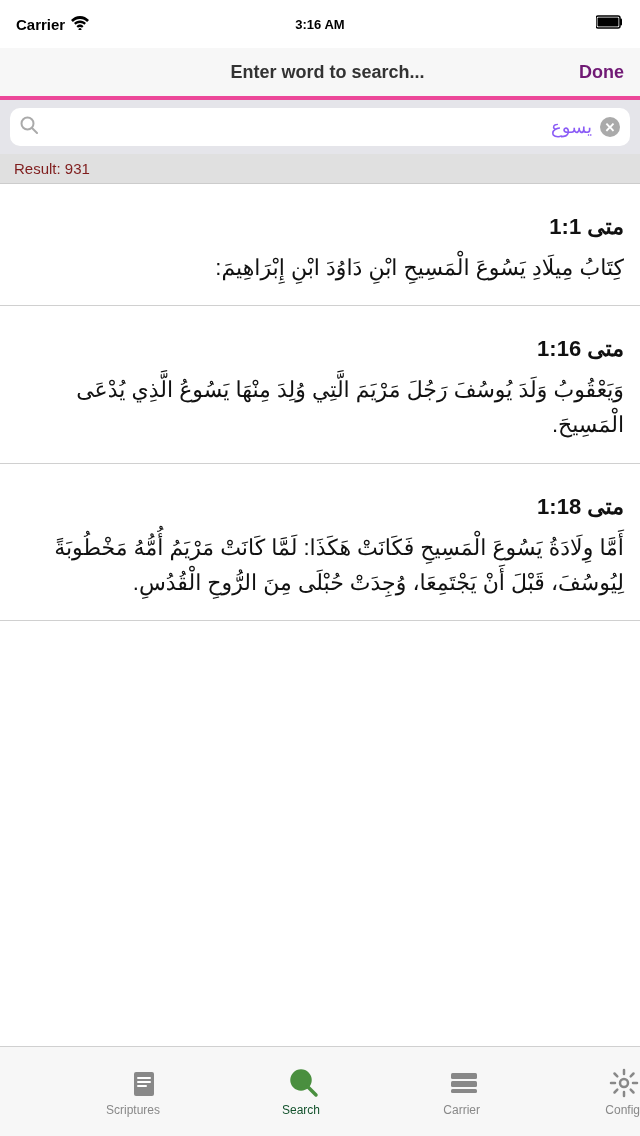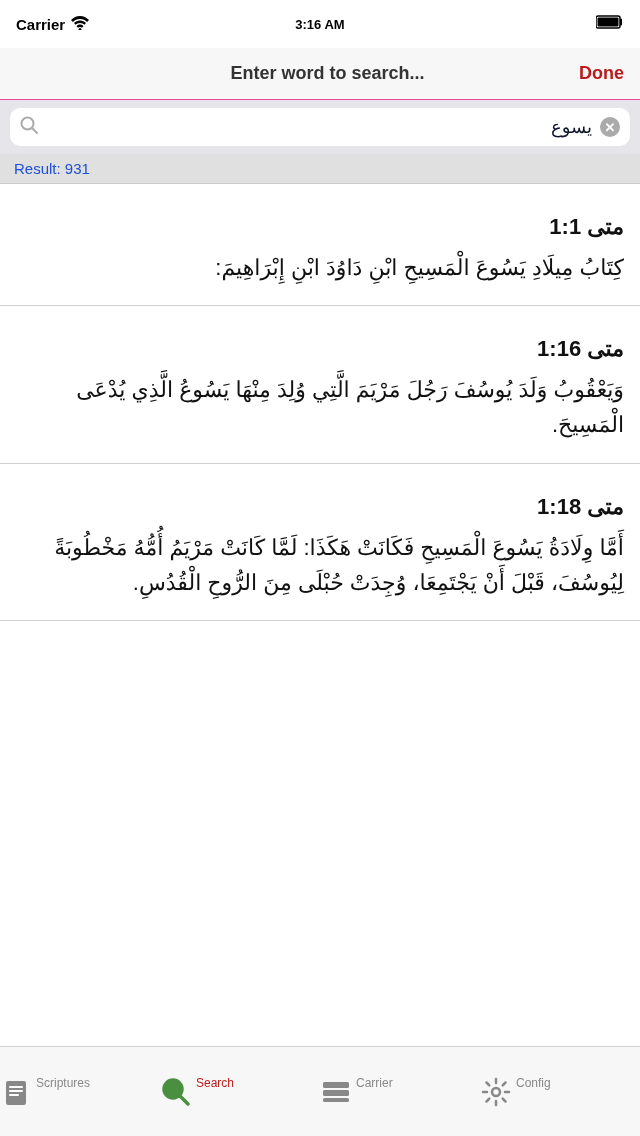"Enter word to search..." .nav-bar { border-bottom: 1px solid #ec4899 -> 4px solid #ec4899 }
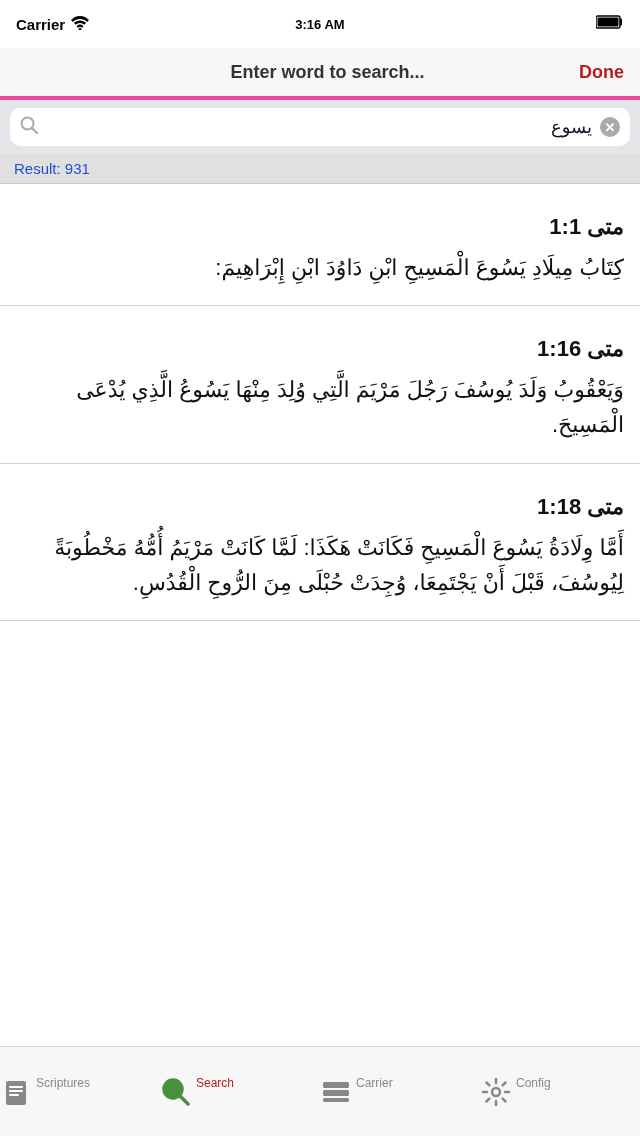"Done" .nav-done { color: #b91c1c -> #701a75 }
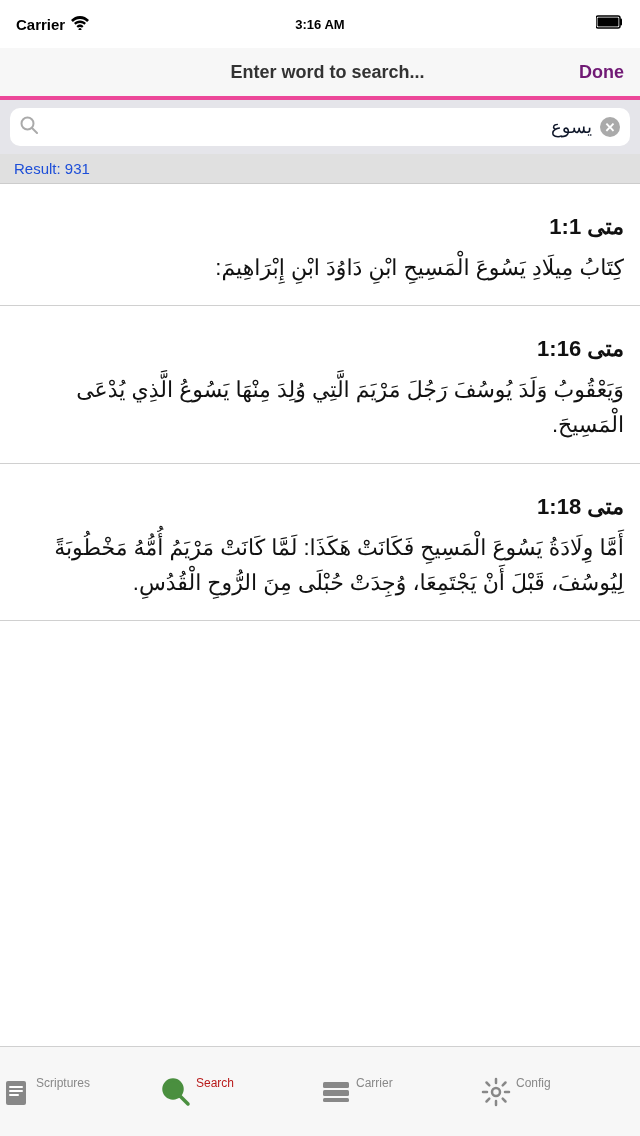"يسوع" .search-bar-text { color: #0f172a -> #8b5cf6 }
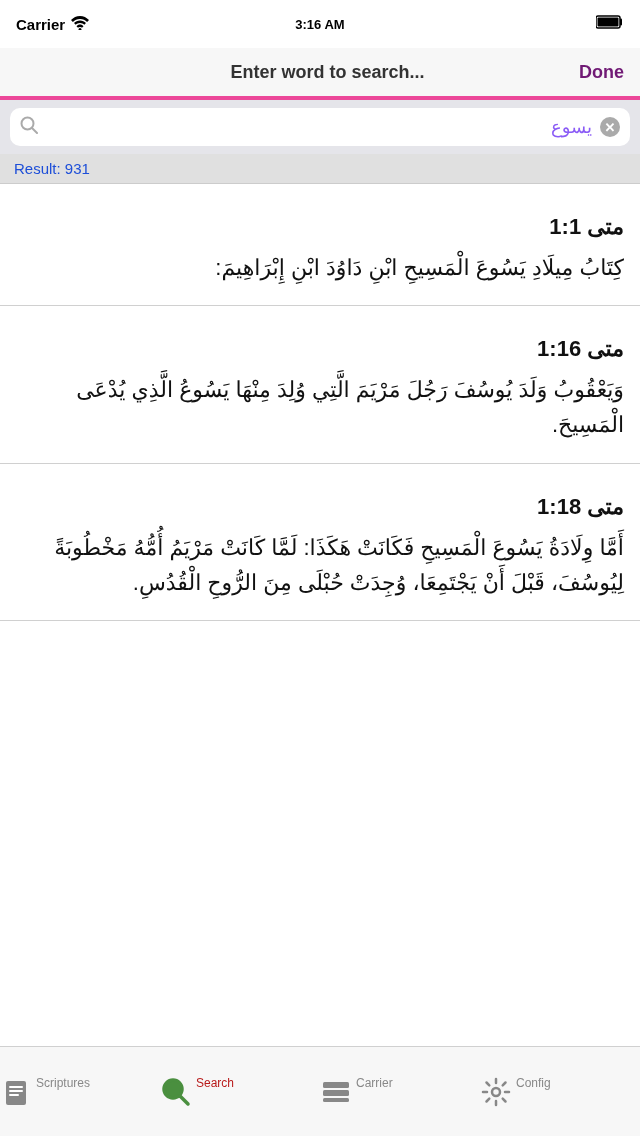"Result: 931" .result-count { color: #1d4ed8 -> #7f1d1d }
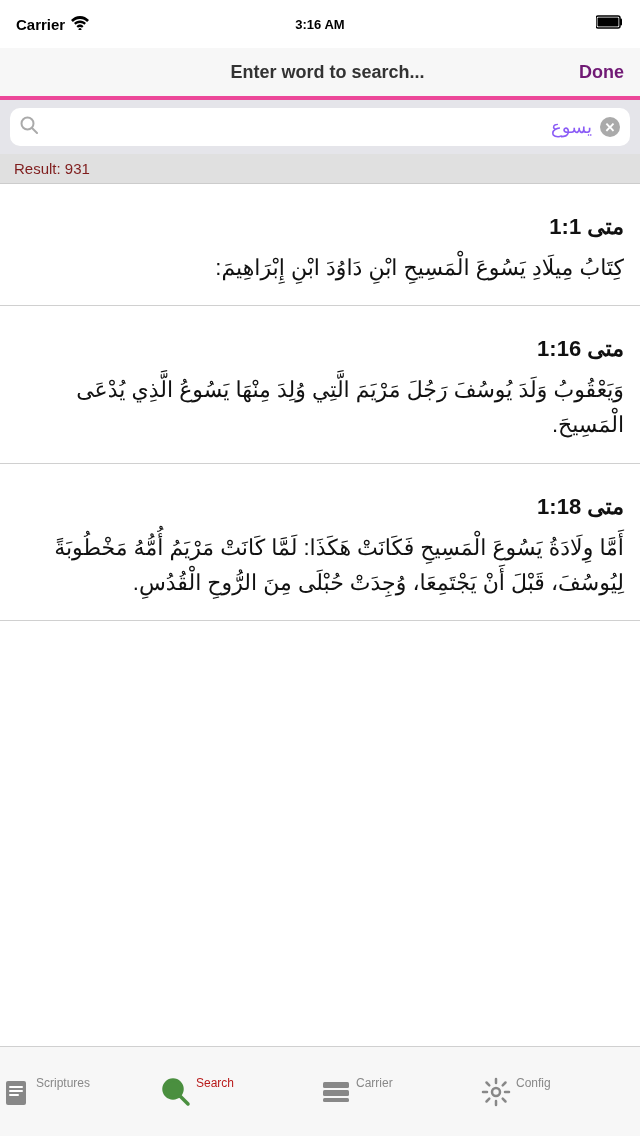"Scriptures" .tab-item { align-items: flex-start -> flex-end; flex-direction: row -> column }
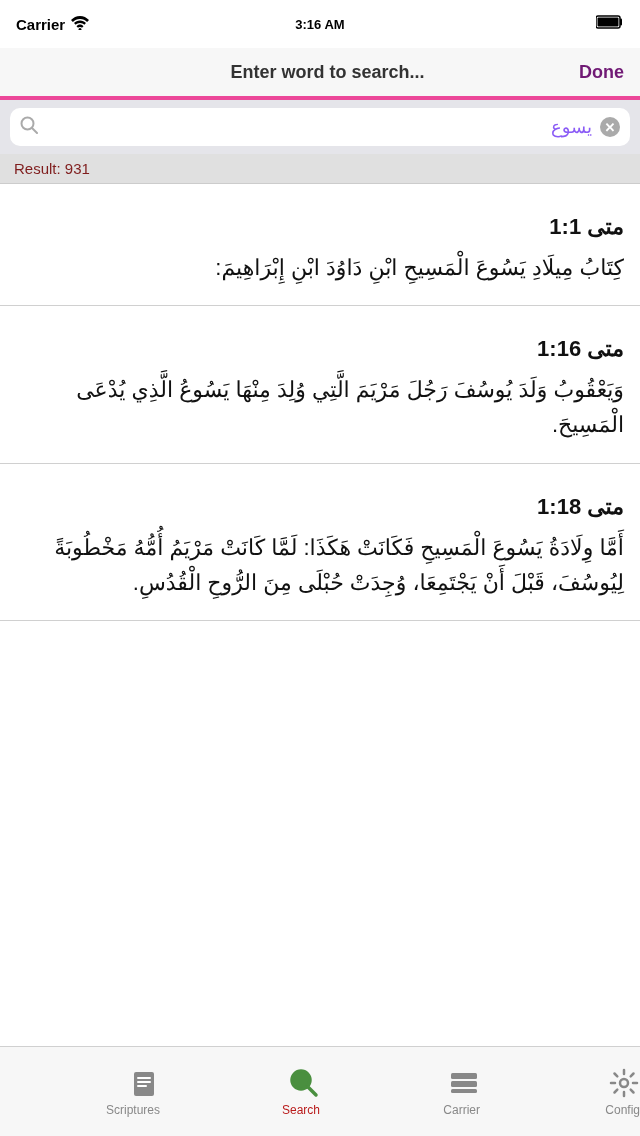"Search" .tab-item.active .tab-label { color: #b91c1c -> #14532d }
